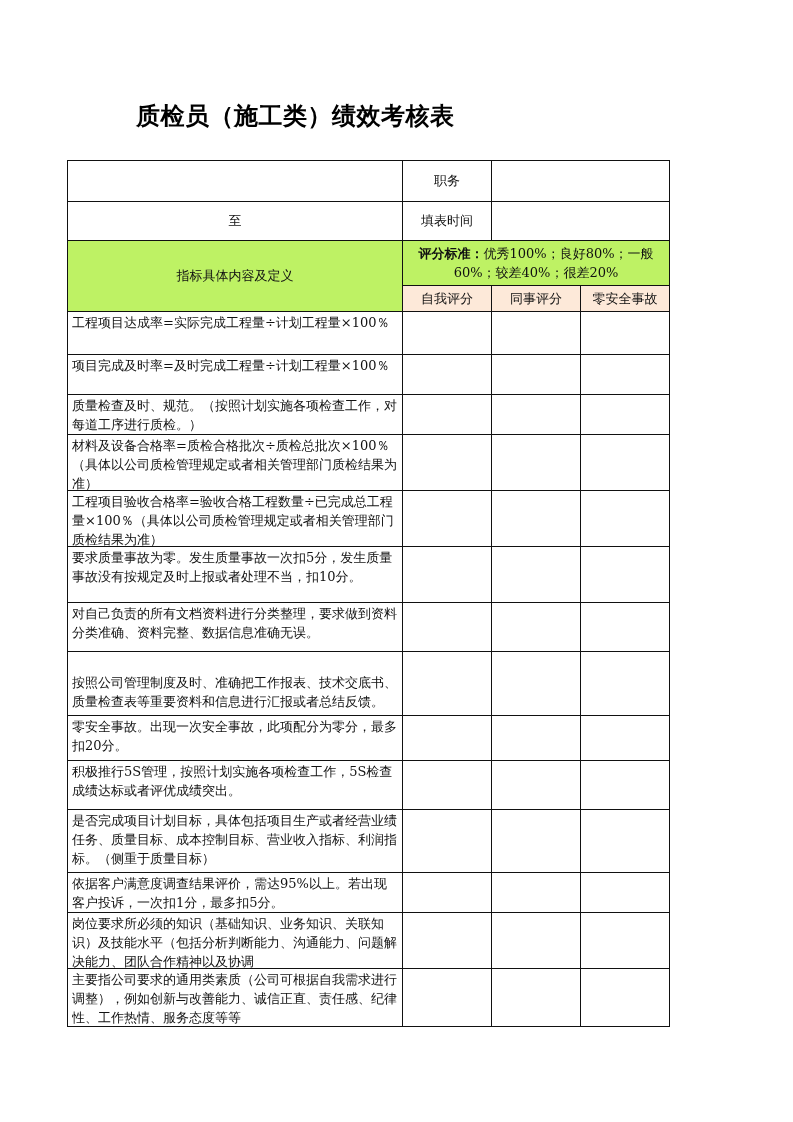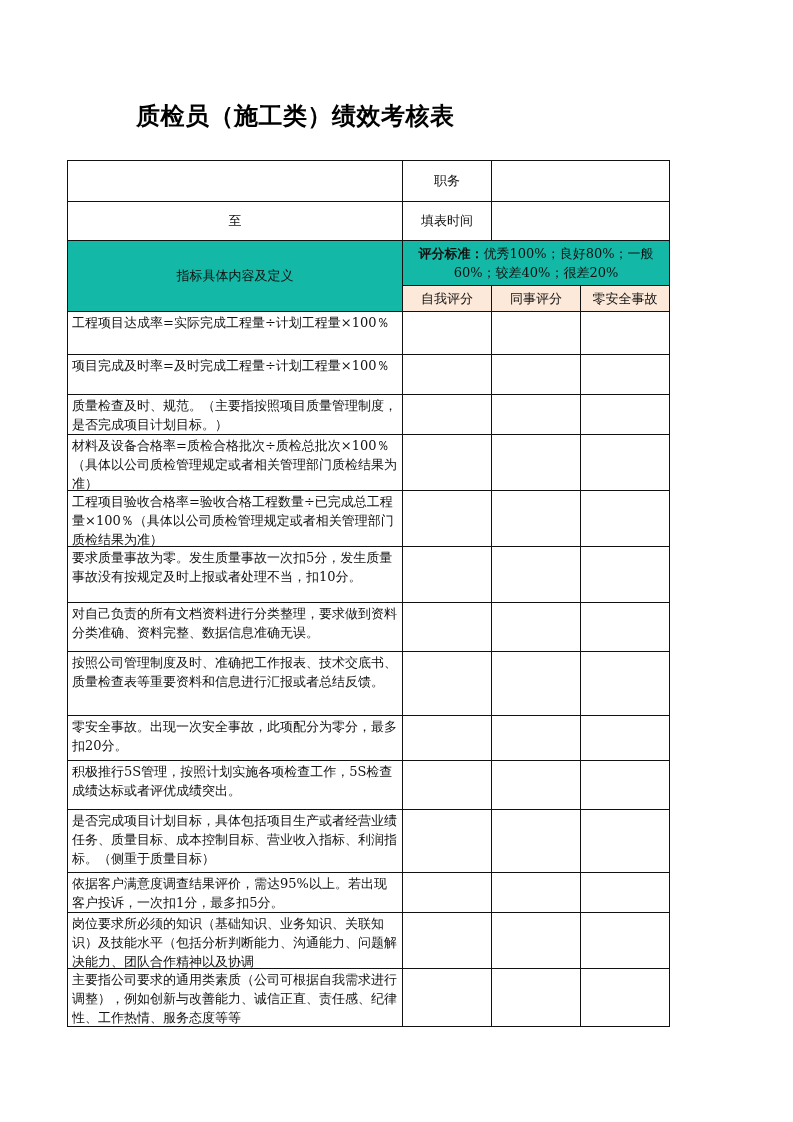"评分标准：优秀100%；良好80%；一般60%；较差40%；很差20%" .hdr-blue { background: #14b8a6 -> #bef264 }
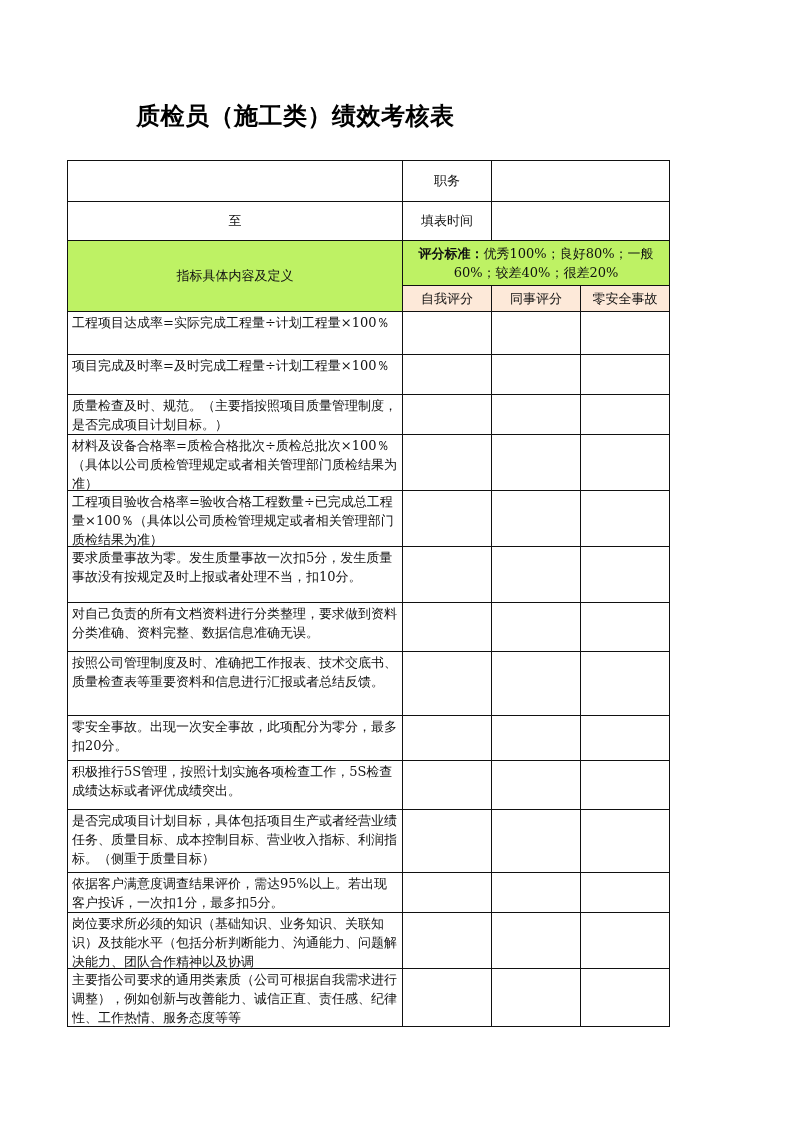"质量检查及时、规范。（主要指按照项目质量管理制度，是否完成项目计划目标。）" div { text: 主要指按照项目质量管理制度，是否完成项目计划目标 -> 按照计划实施各项检查工作，对每道工序进行质检 }
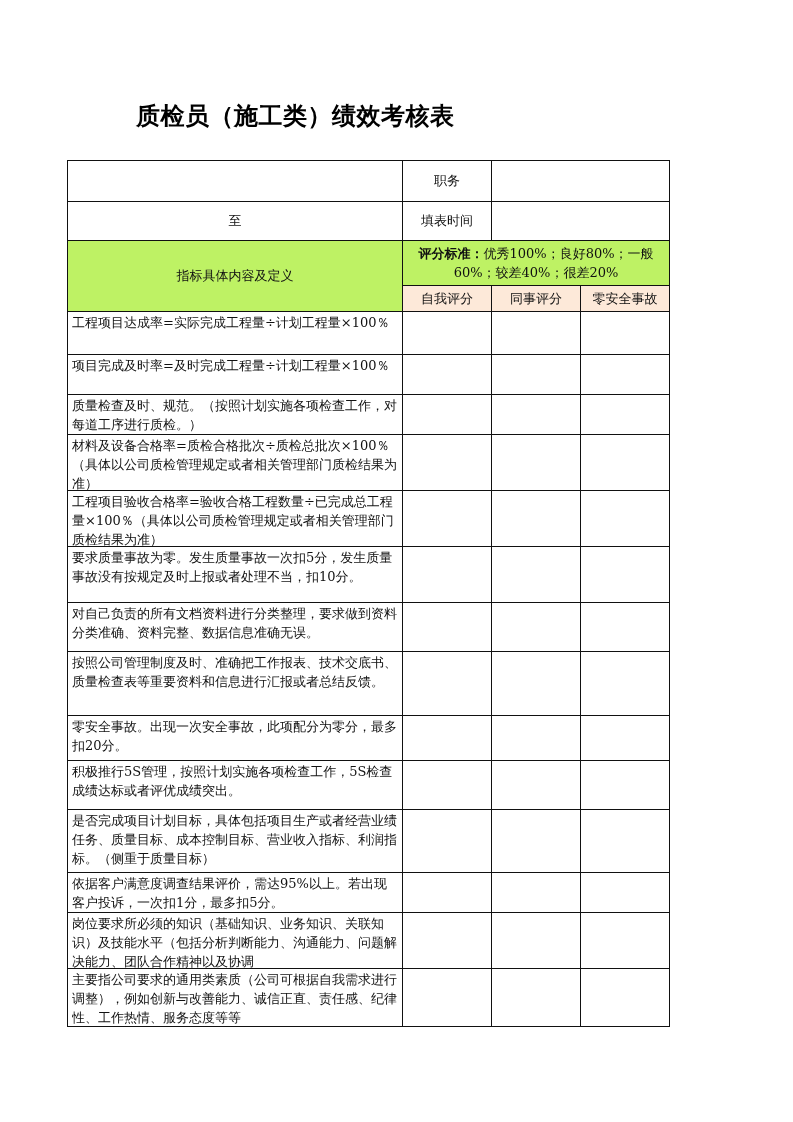"按照公司管理制度及时、准确把工作报表、技术交底书、质量检查表等重要资料和信息进行" div { margin-top: none -> 20px }
